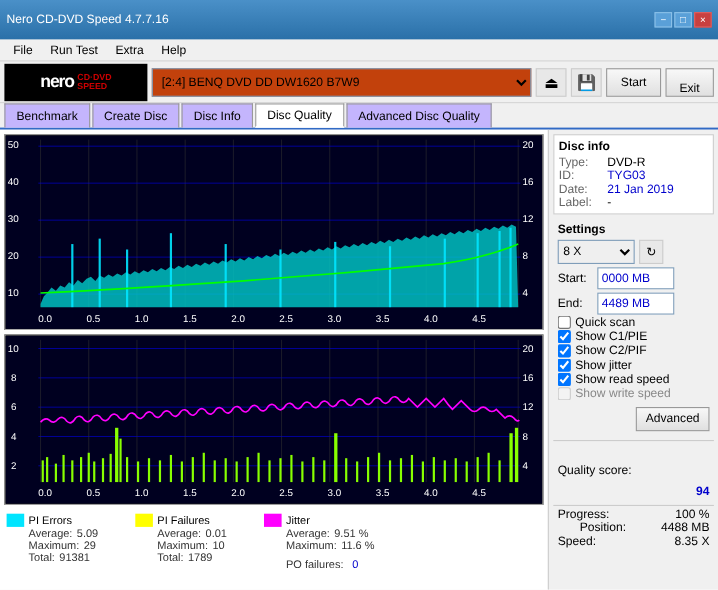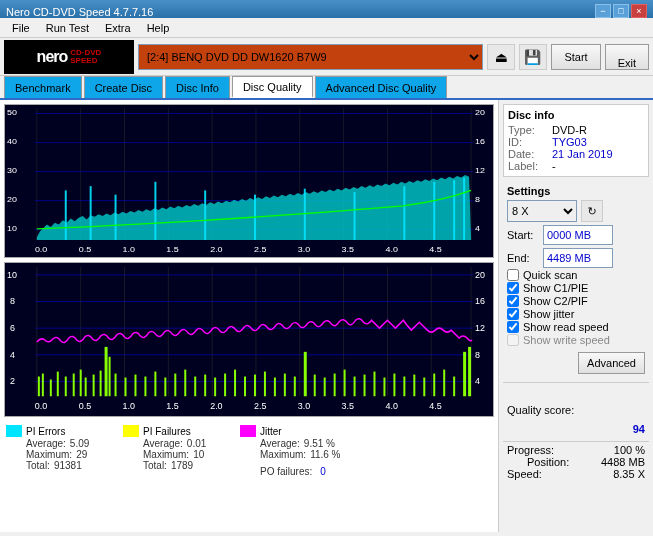"Nero CD-DVD Speed 4.7.7.16" .title-bar { align-items: flex-end -> center; height: 18px -> 36px }
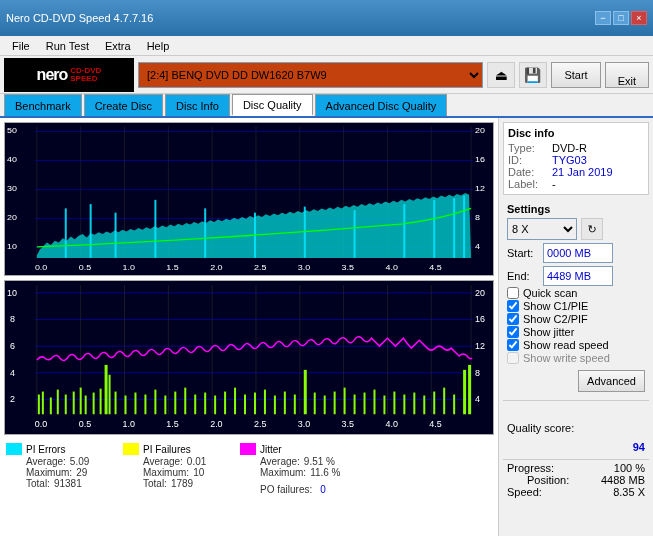"Benchmark" .tab { background: #0ea5e9 -> #c4b5fd }
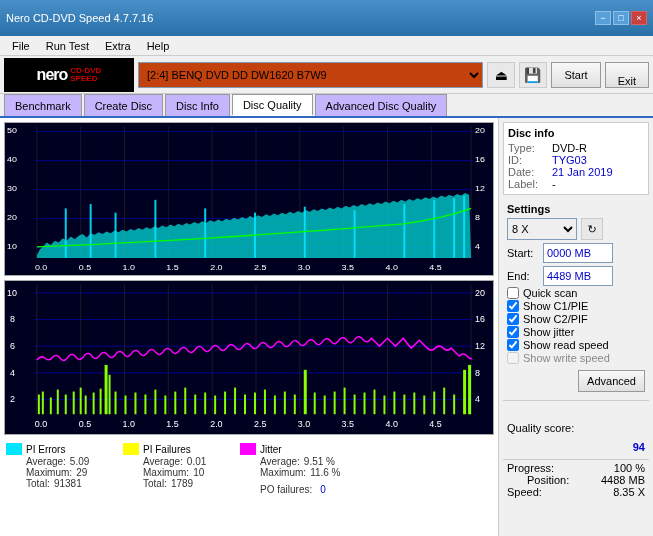"50" .chart-top { height: 154px -> 178px }
